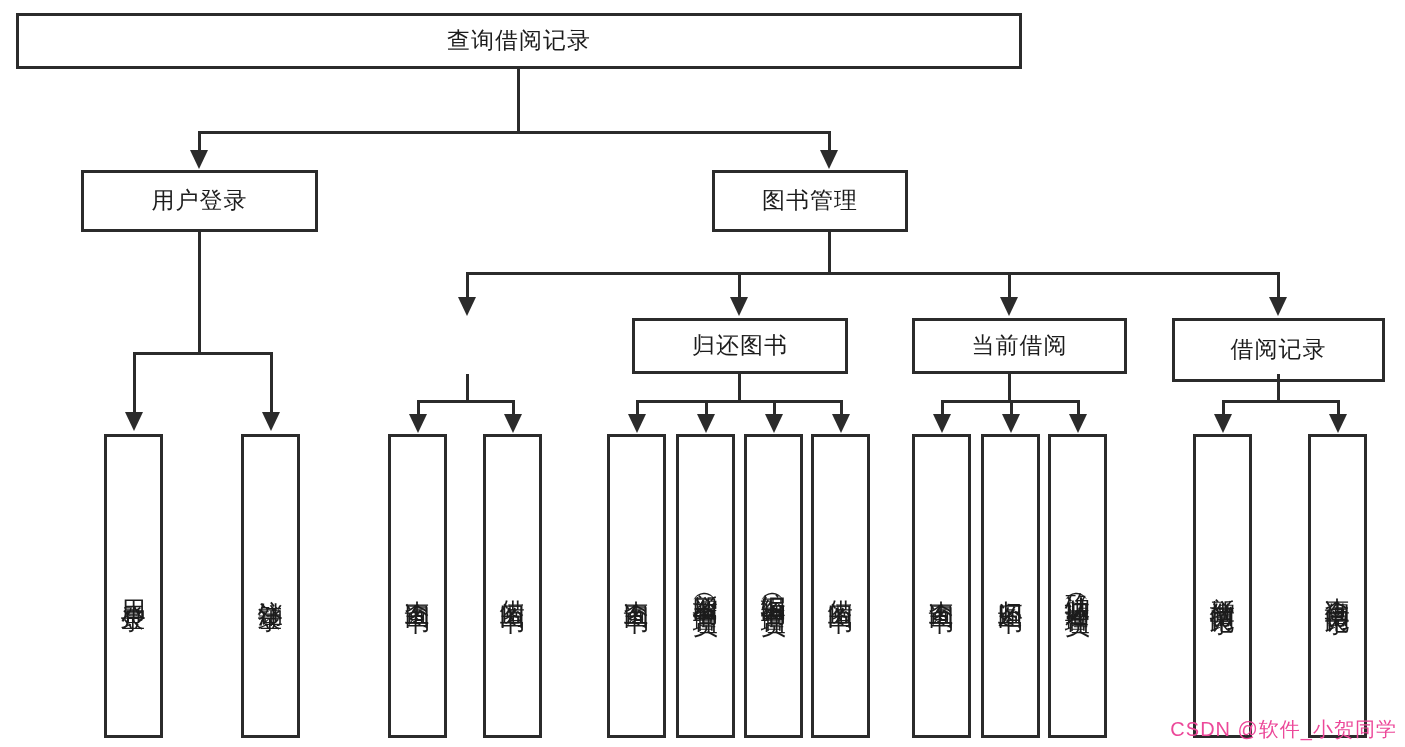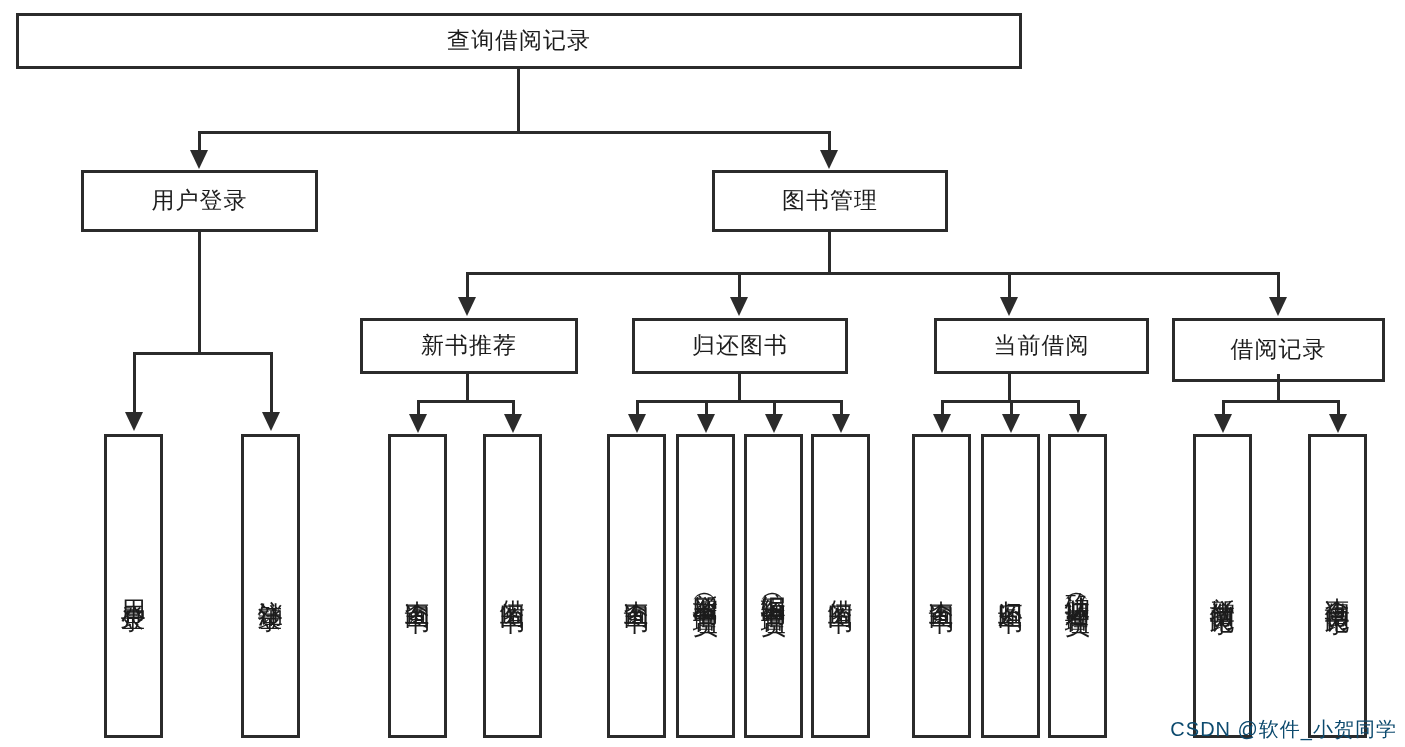"图书管理" div.node { width: 236px -> 196px }
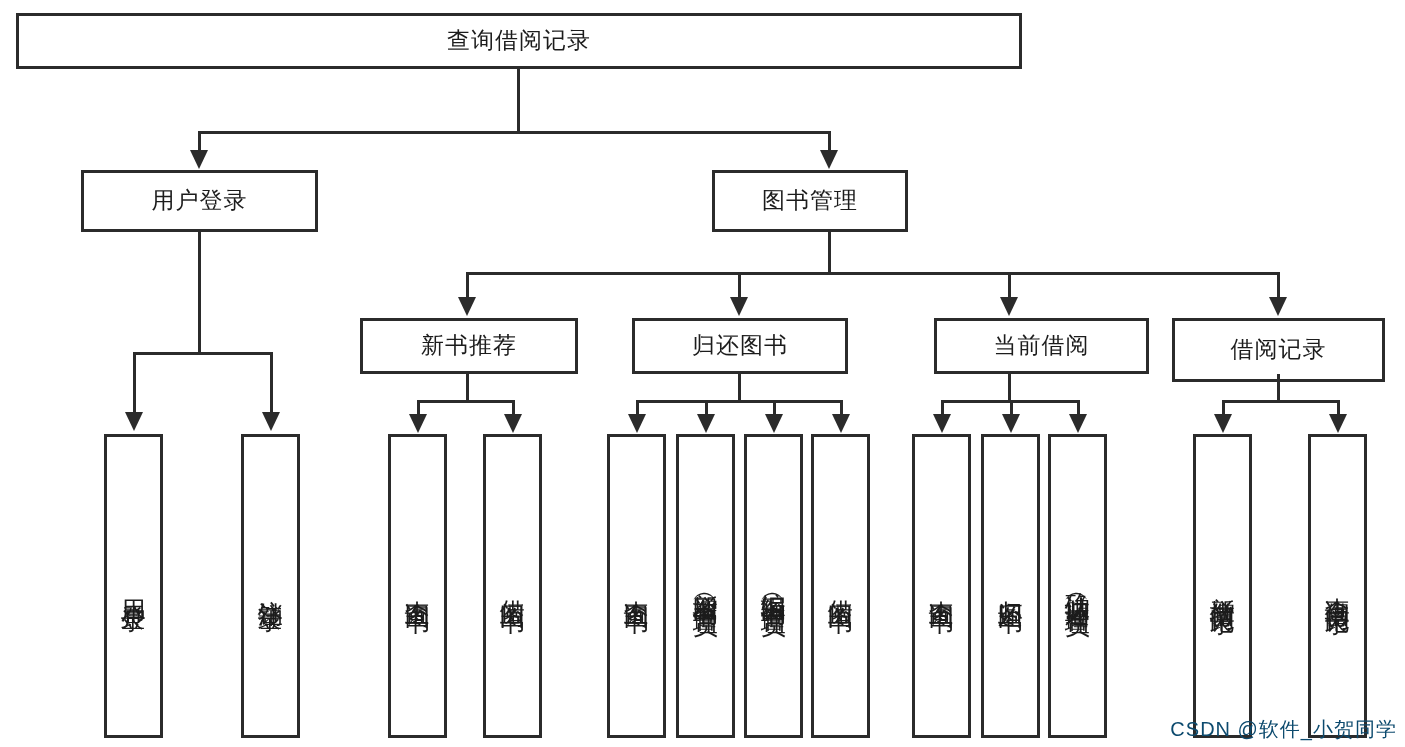"新书推荐" div.node { html: <div> <span>新书推荐</span> </div> -> none }
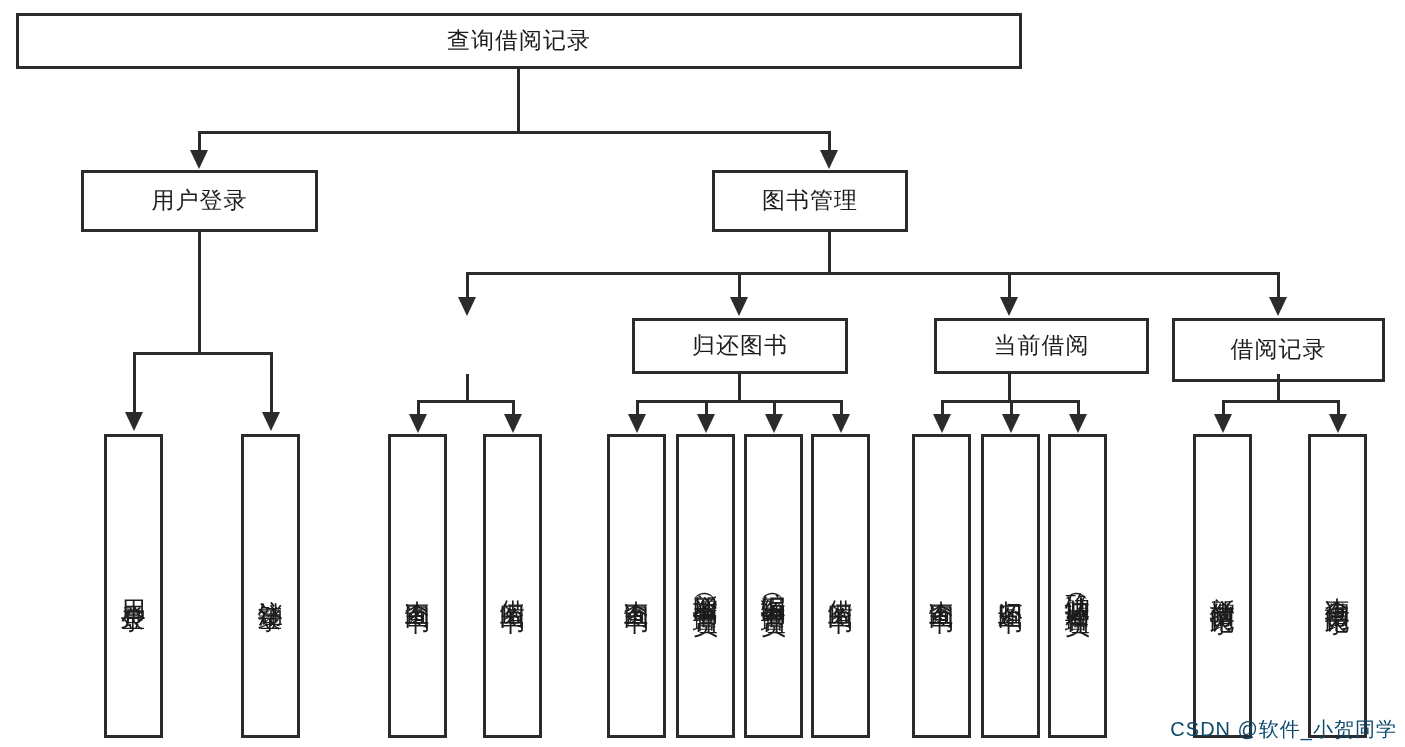"当前借阅" div.node { left: 934px -> 912px }
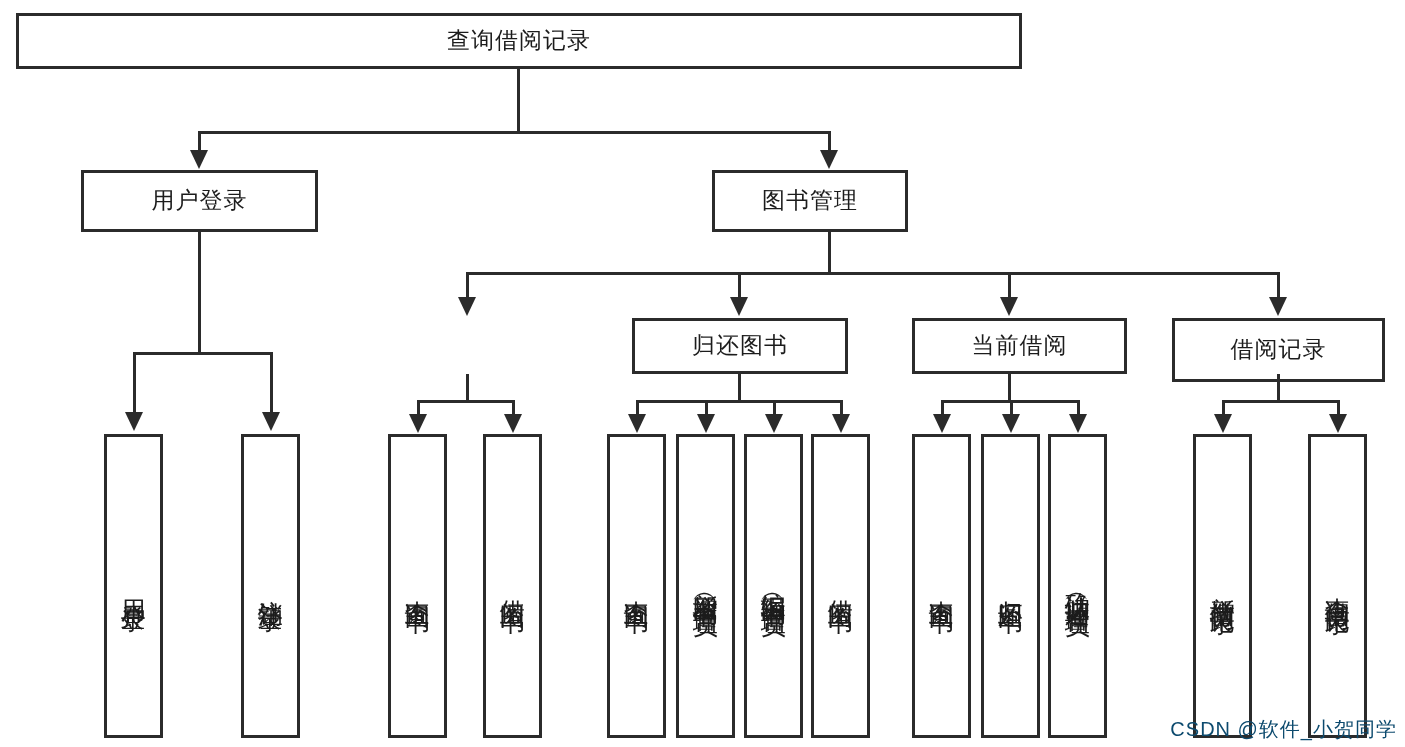"CSDN @软件_小贺同学" #watermark { color: #0c4a6e -> #ec4899 }
